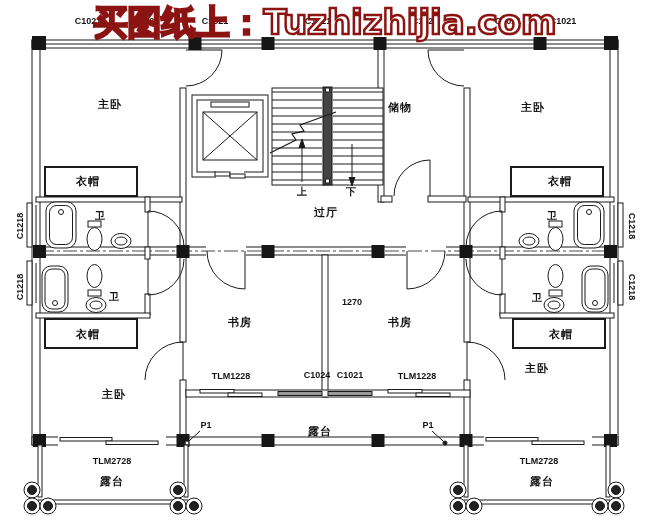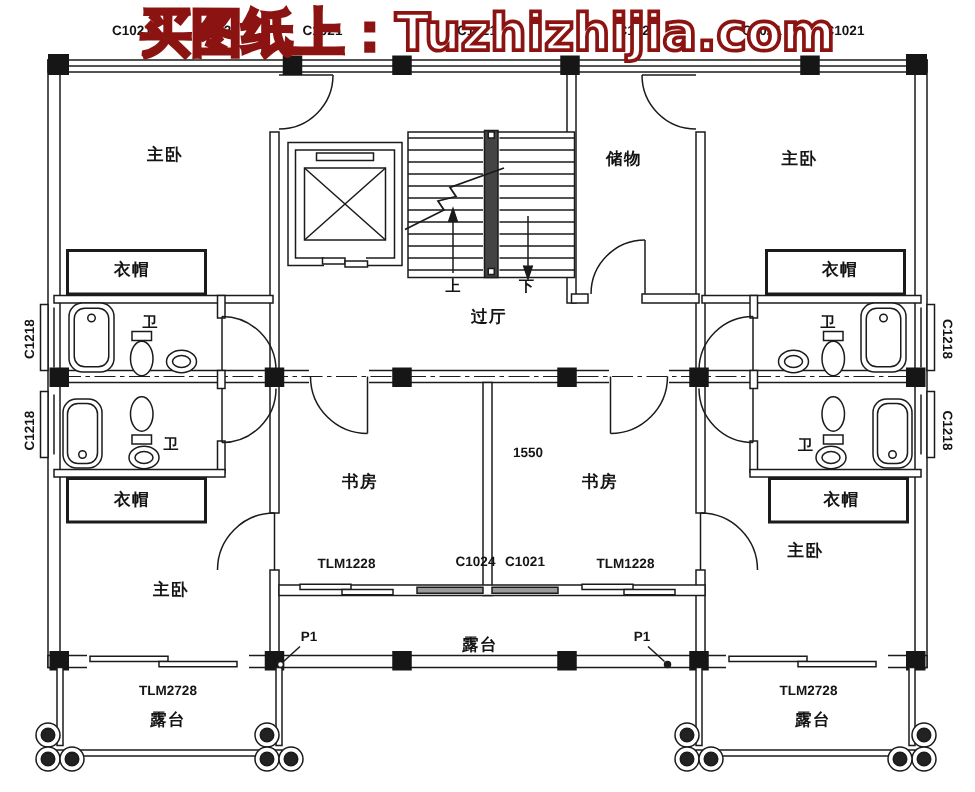"储物" span.lbl { left: 416px -> 400px }
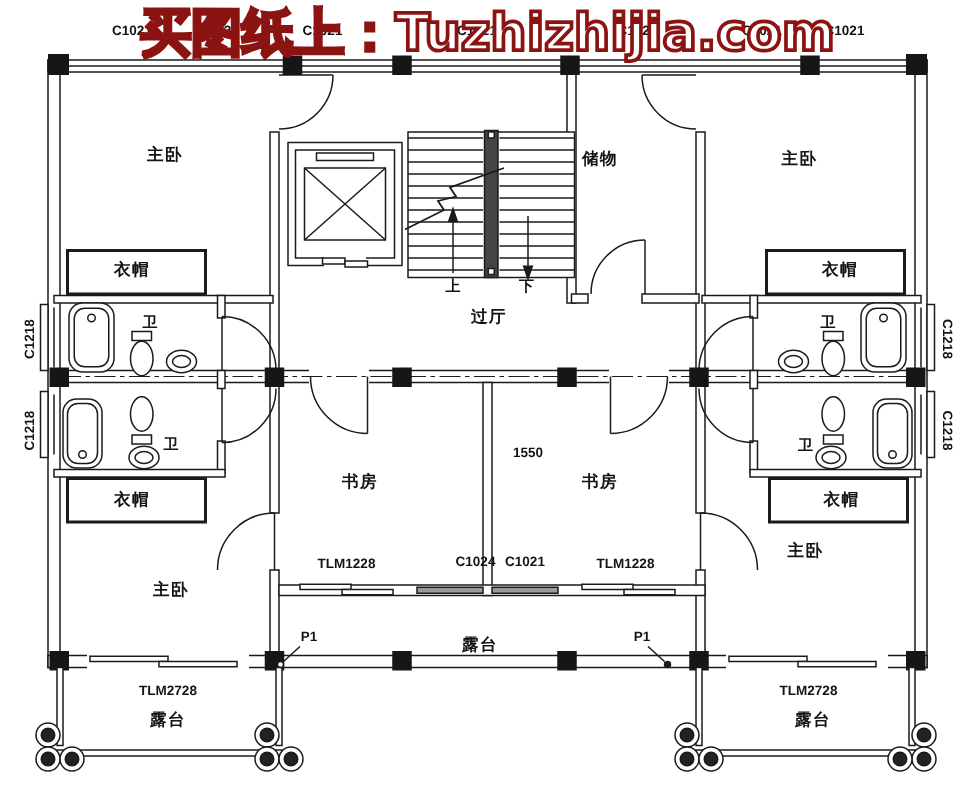"1550" span.lbl { text: 1550 -> 1270 }
